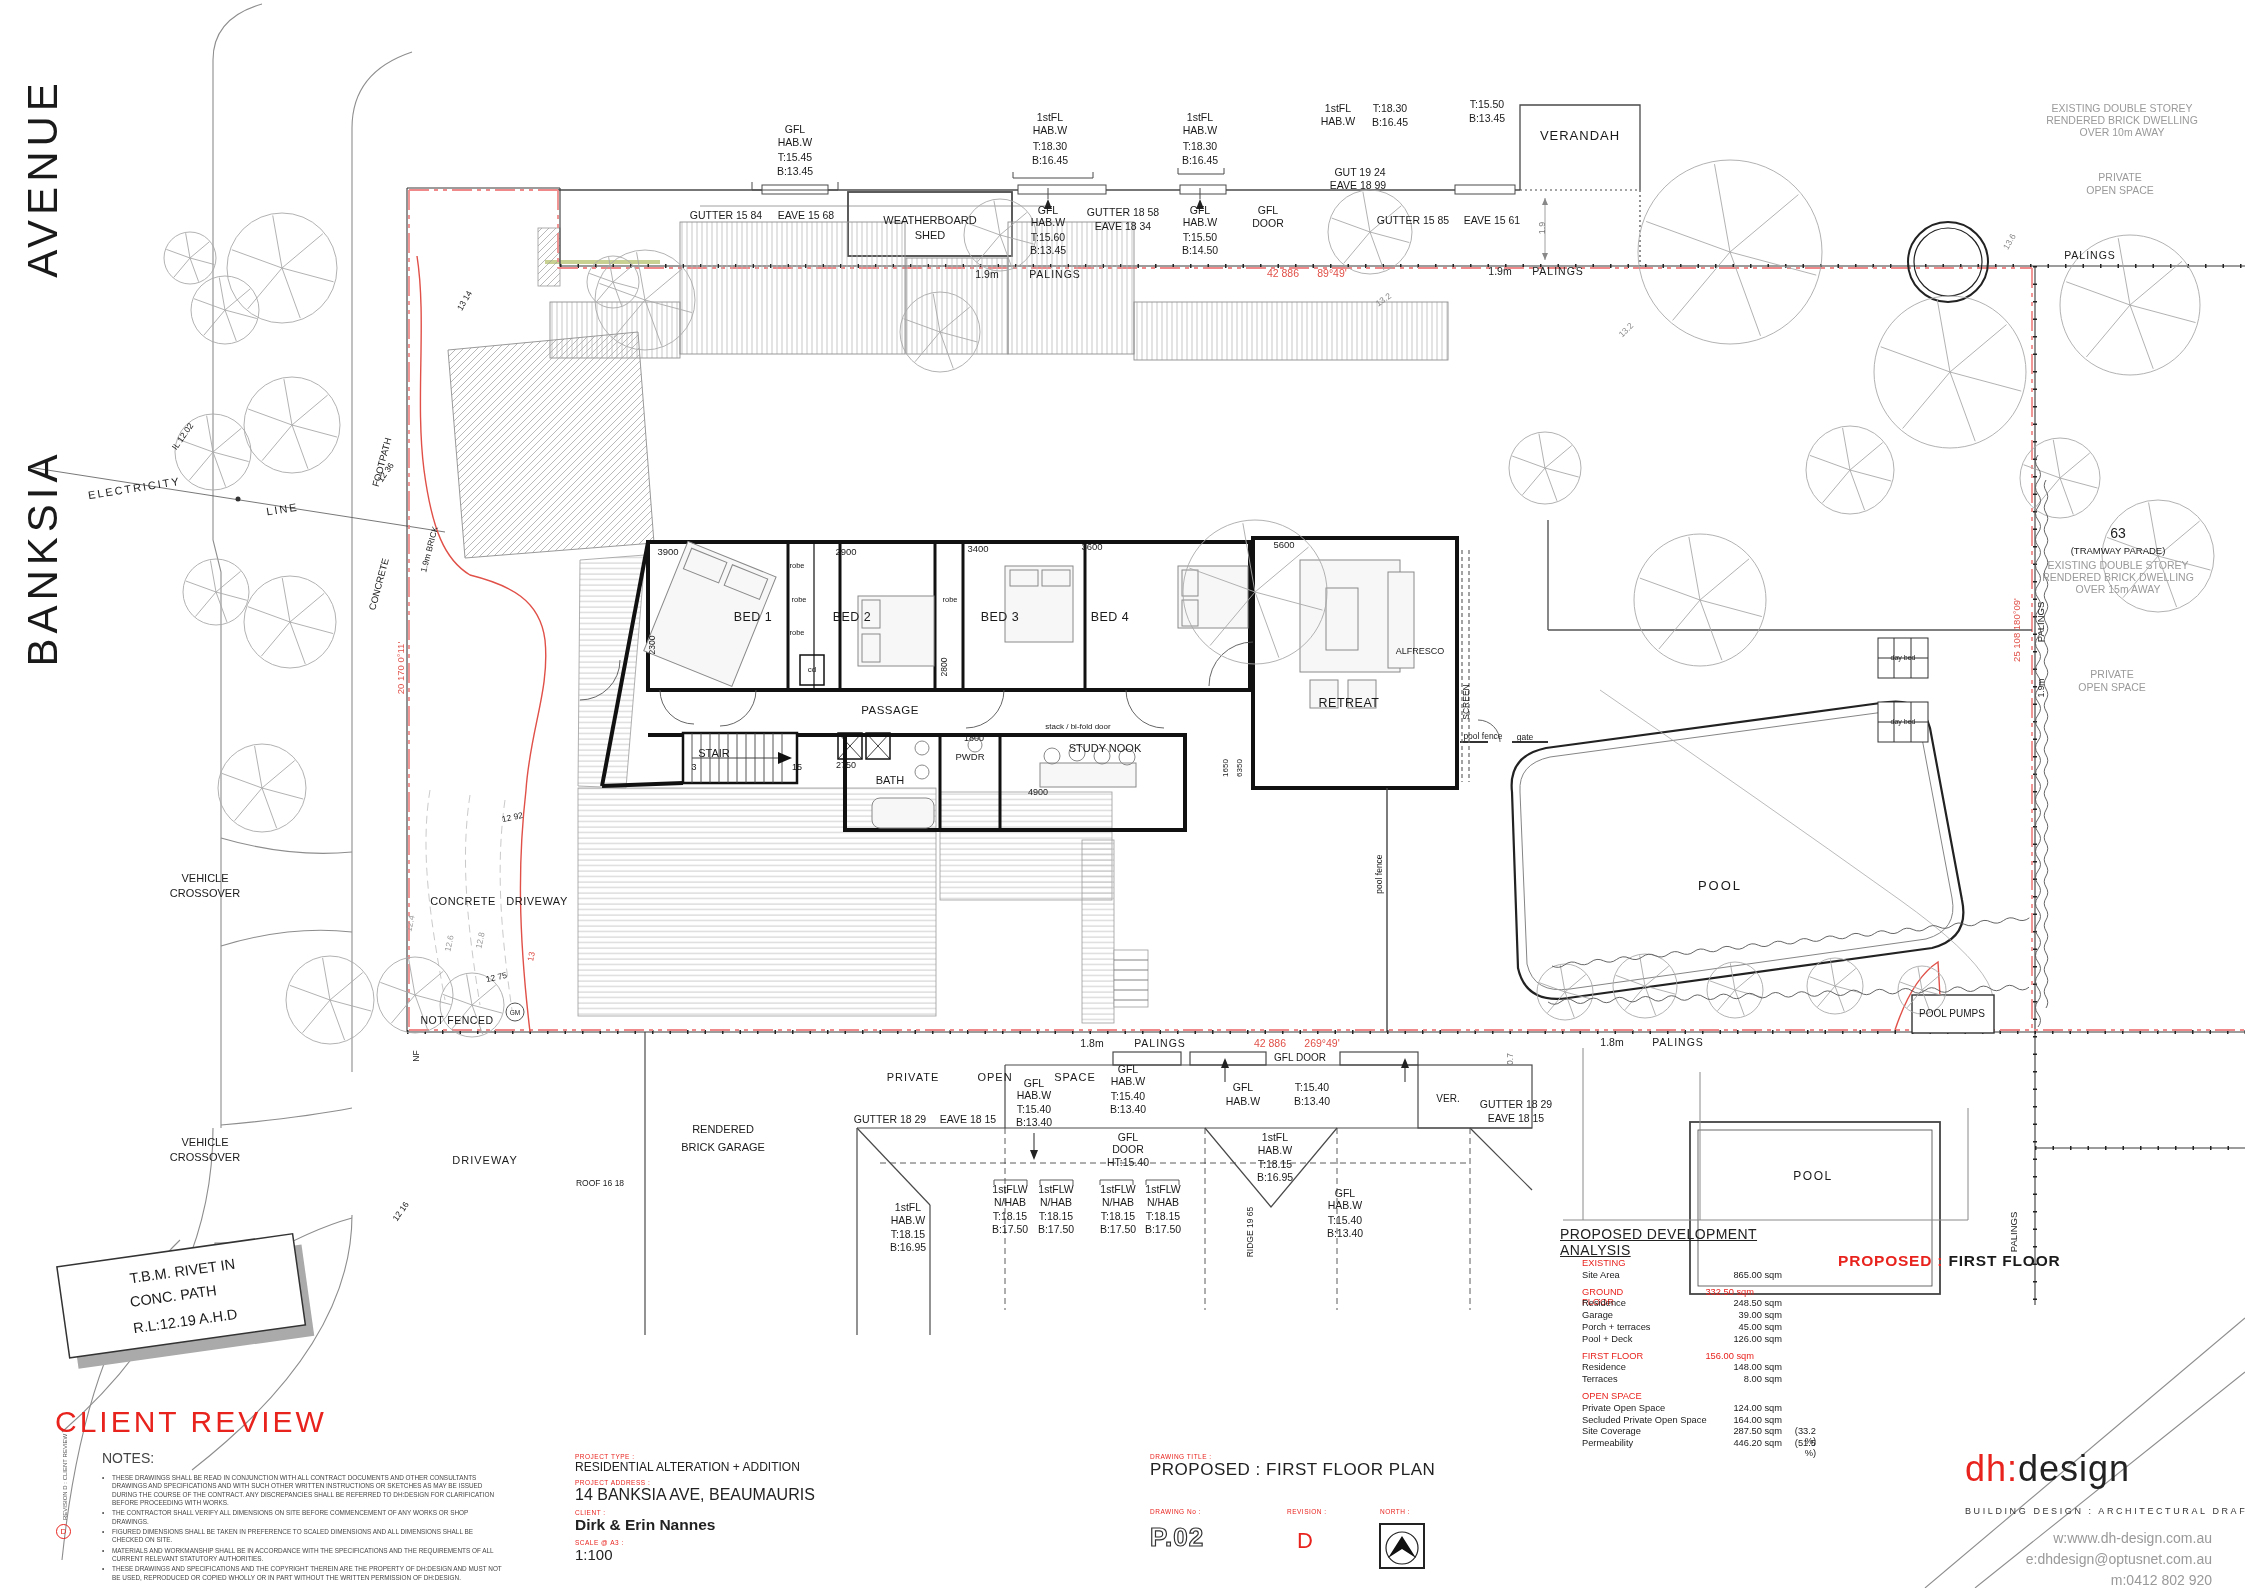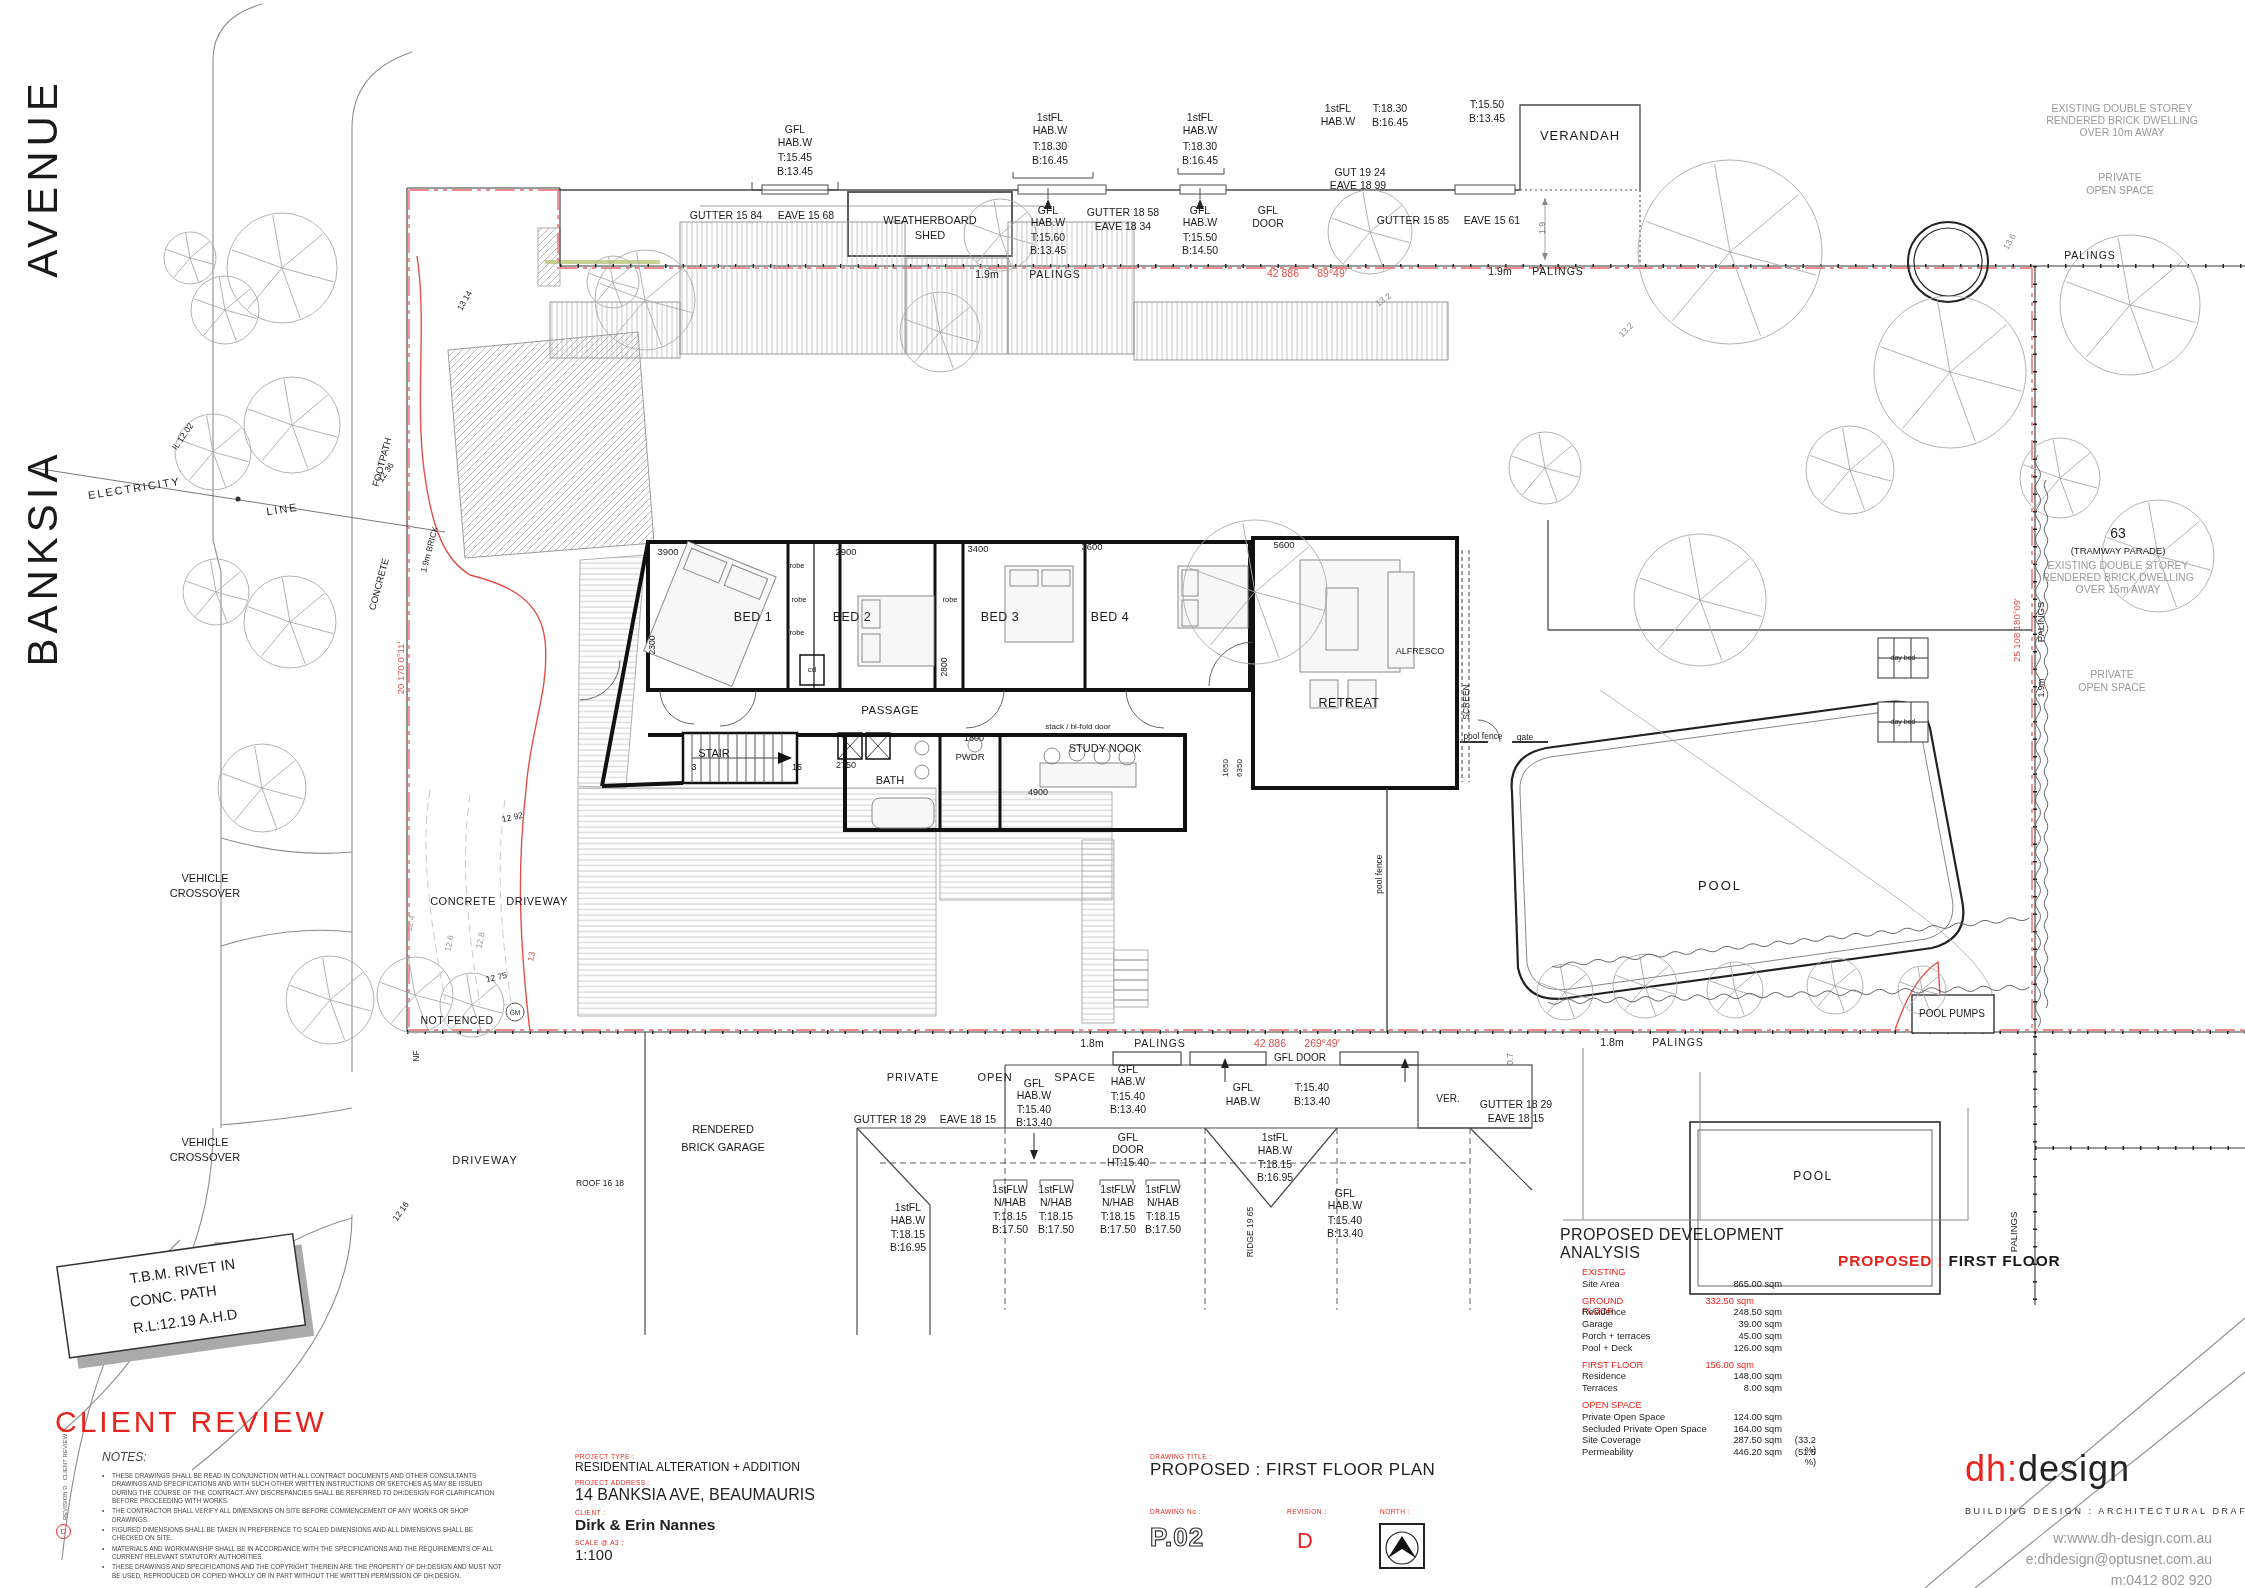"PROPOSED DEVELOPMENT ANALYSIS" .analysis .ttl { font-size: 16px -> 14px; margin-bottom: 5px -> none; text-decoration: none -> underline }
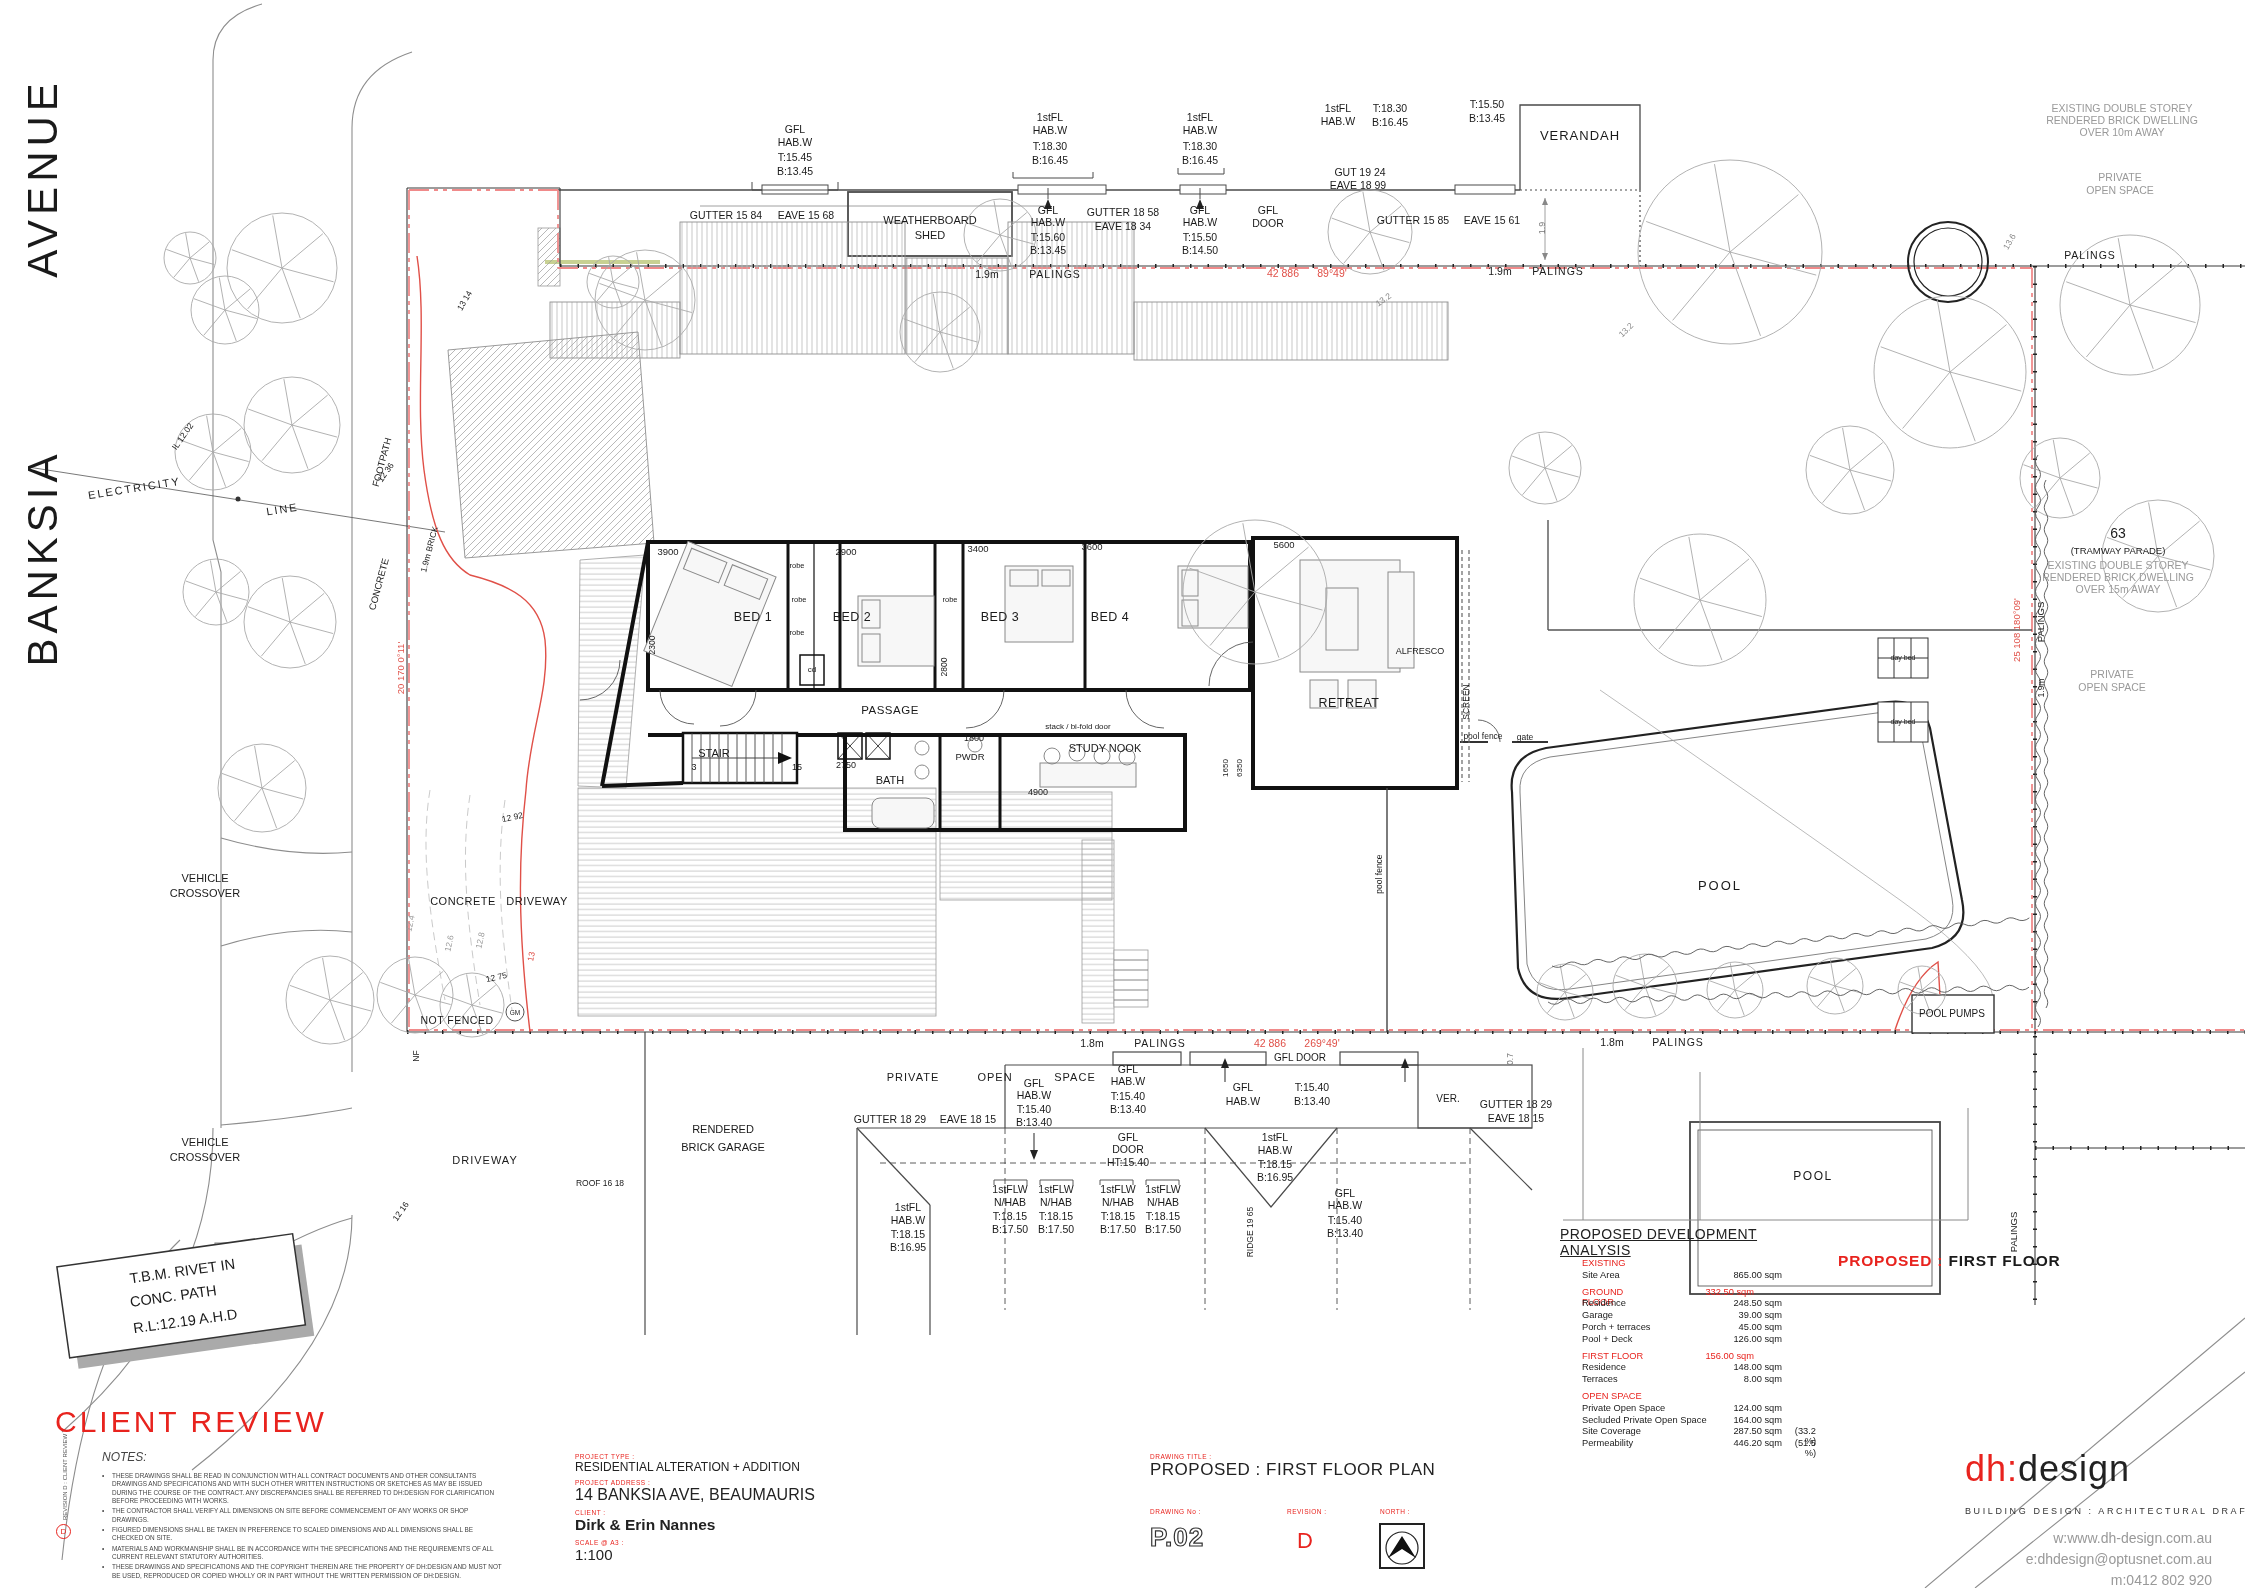"NOTES:" .notes-h { font-size: 12px -> 14px; font-style: italic -> none }
